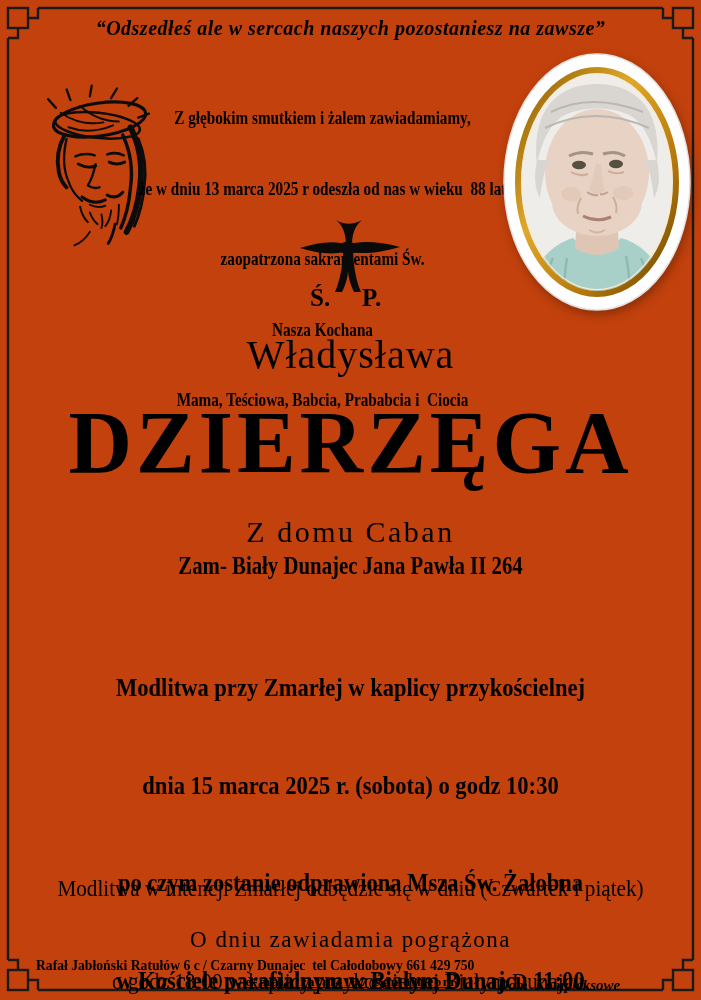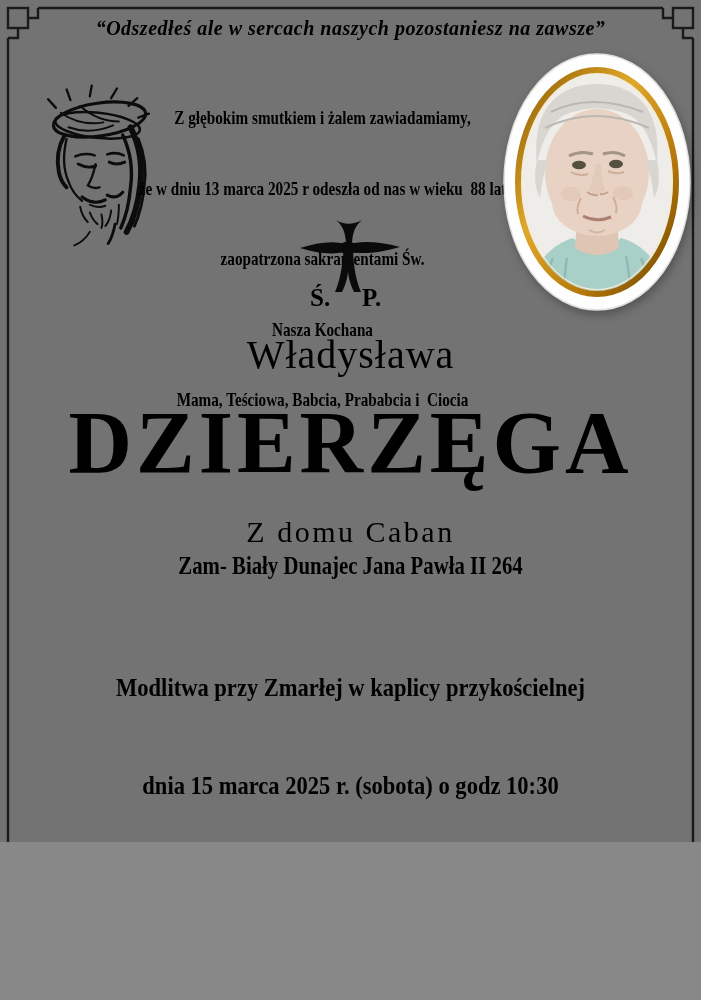"“Odszedłeś ale w sercach naszych" .page { background: #737373 -> #c2410c; height: 842px -> 1000px }
